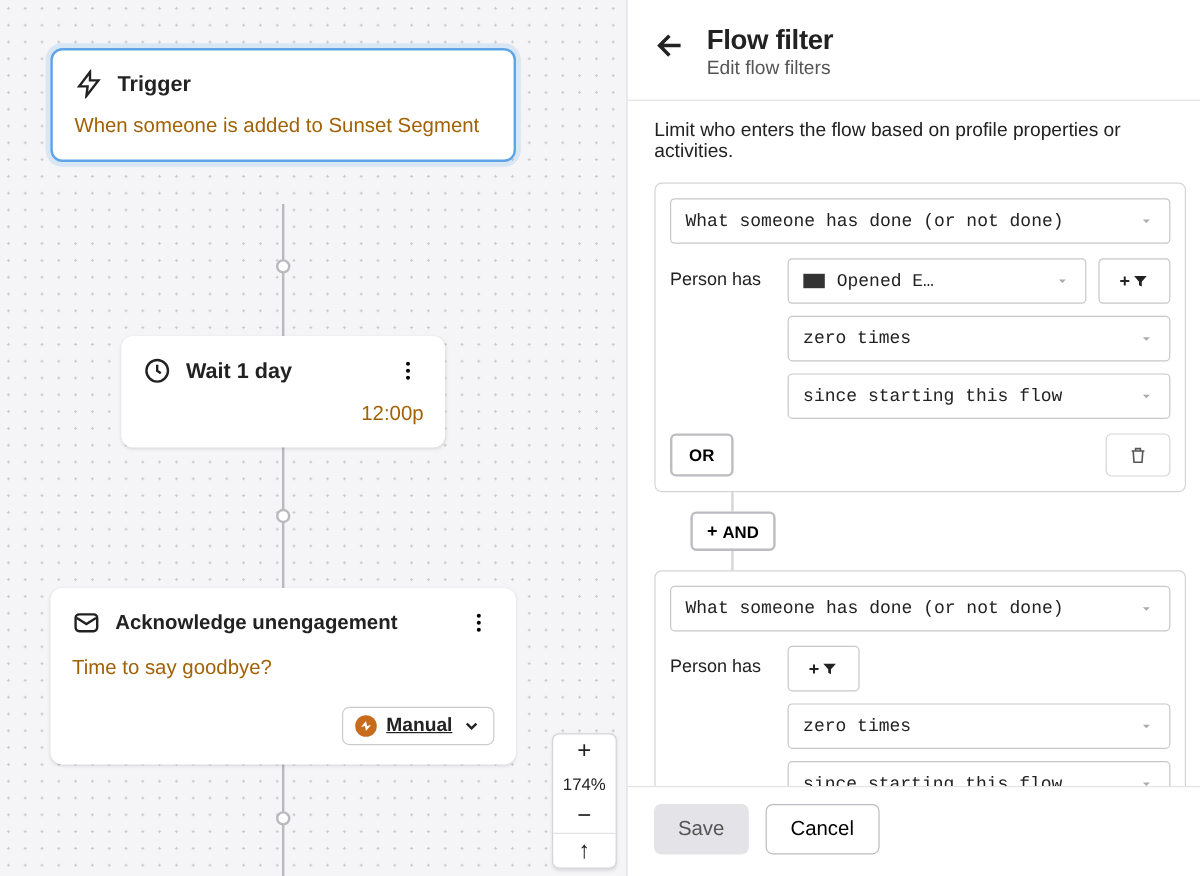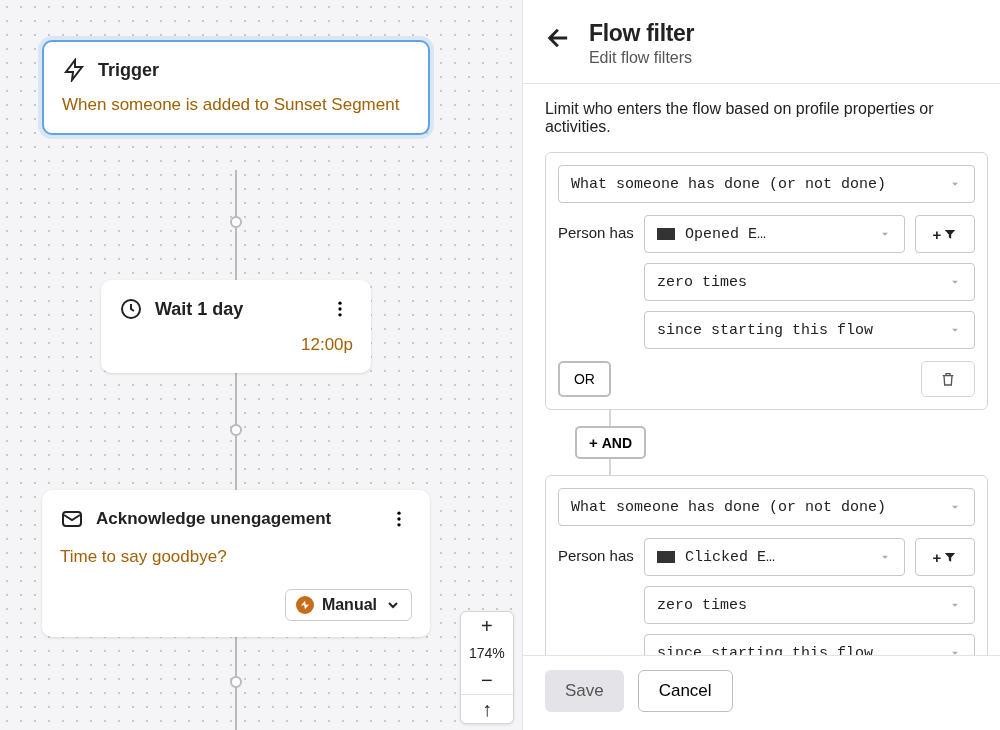"Person has" .row { gap: none -> 12px }
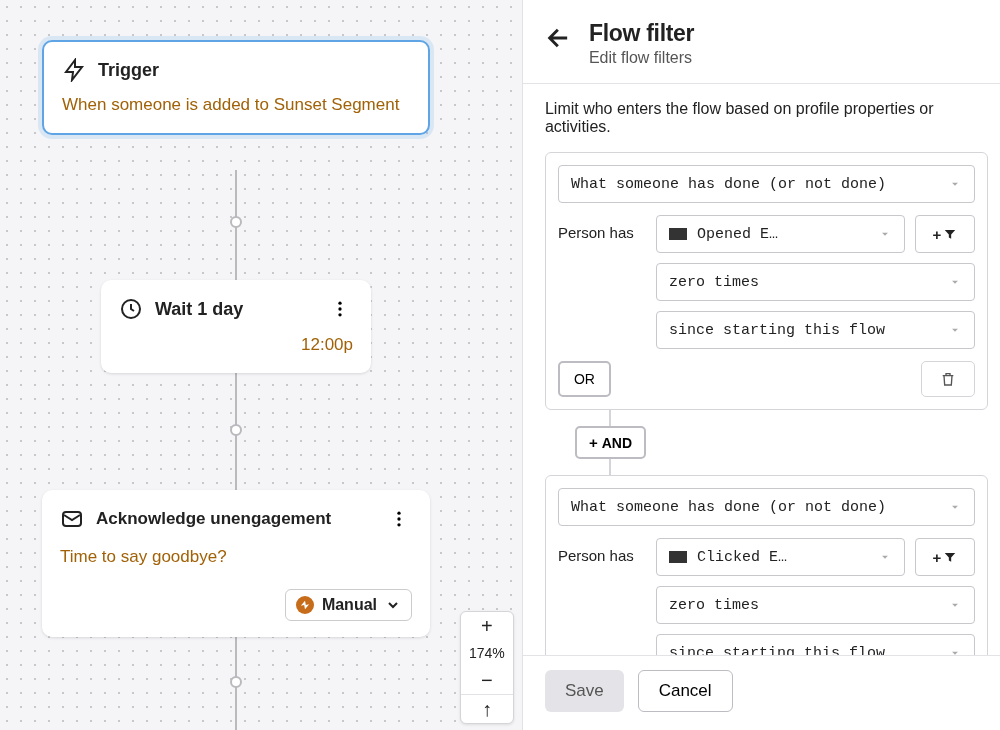"OR" .or-btn { font-weight: 400 -> 700 }
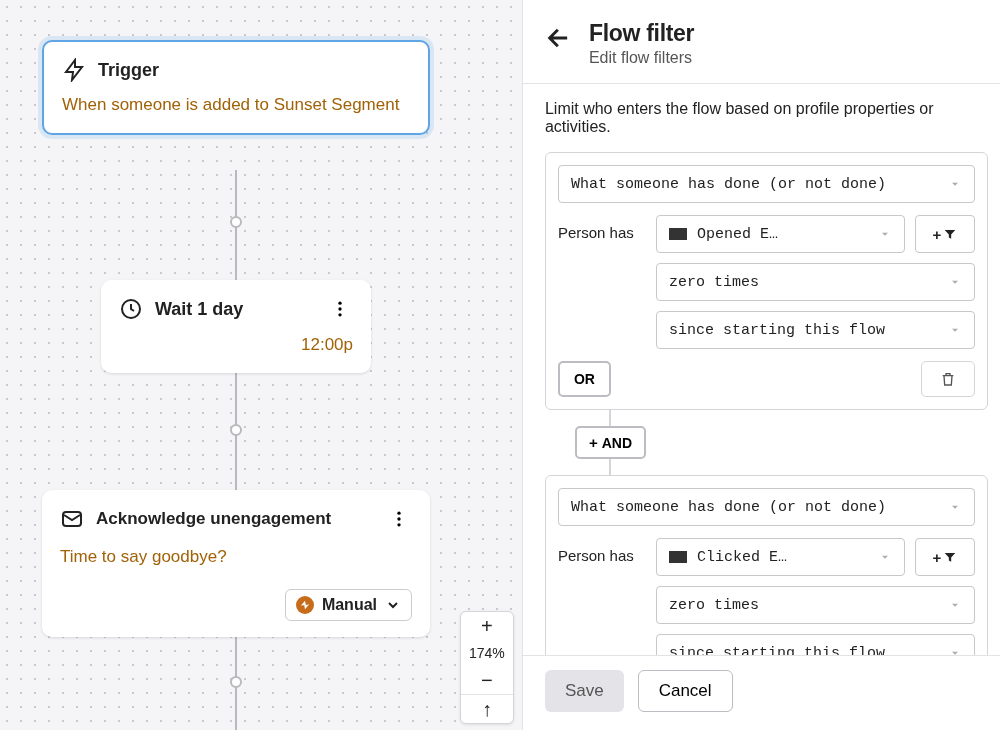"Clicked E…" div.select { html: <div> <div> <span></span> <span>Clicked E…</span> </div> <svg> <path></path> </svg> </div> -> none }
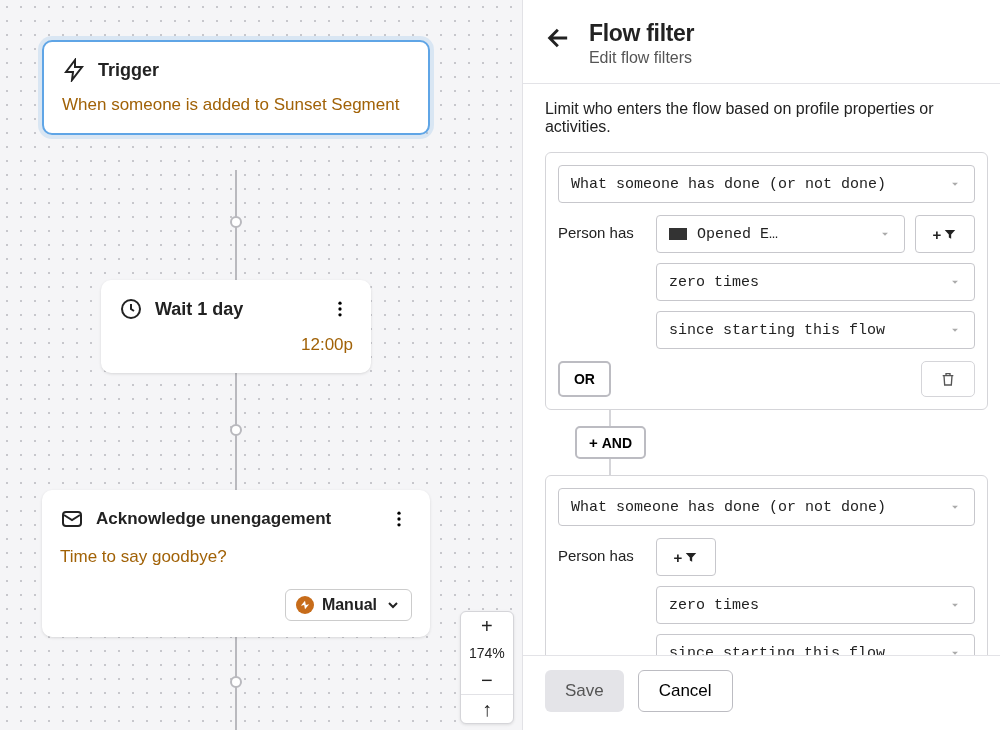"Manual" .status-pill { text-decoration: none -> underline }
